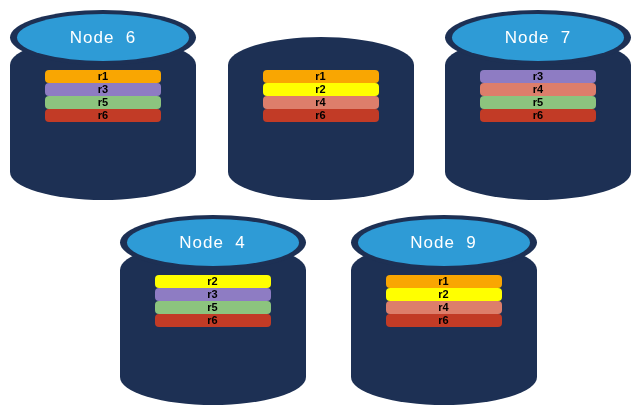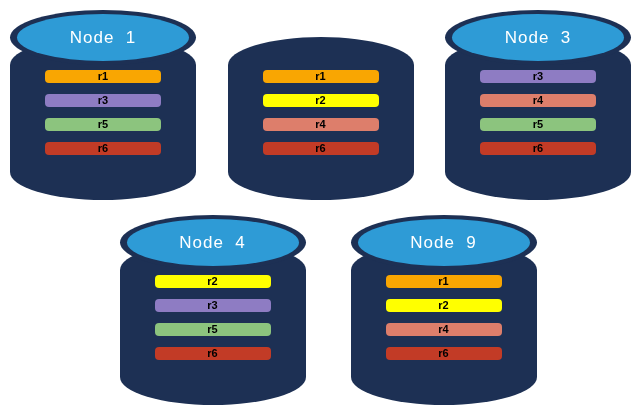"Node 1" div.node-title { text: 1 -> 6 }
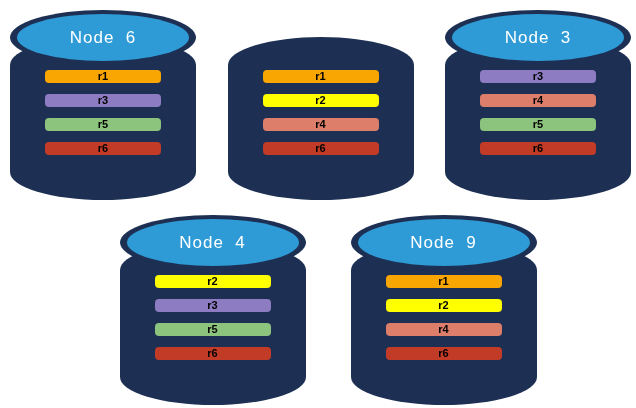"Node 3" div.node-title { text: 3 -> 7 }
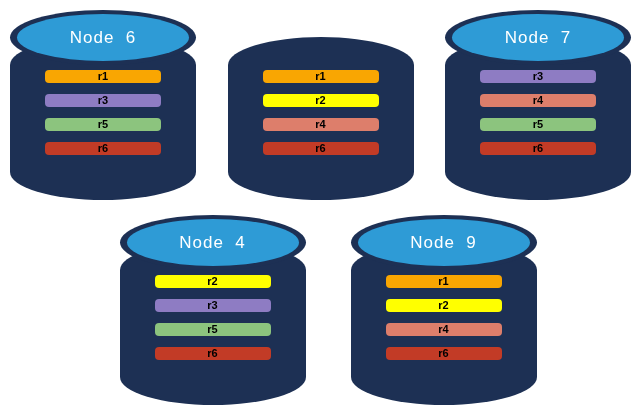"r1" .bars { gap: 11px -> none }
